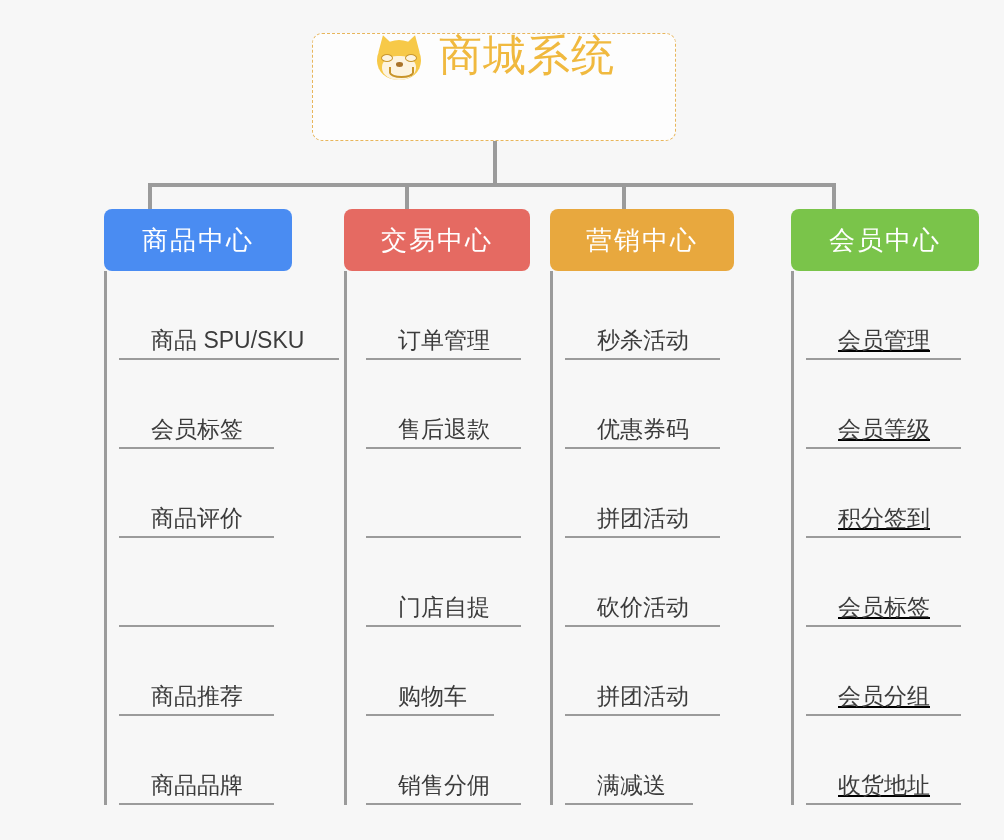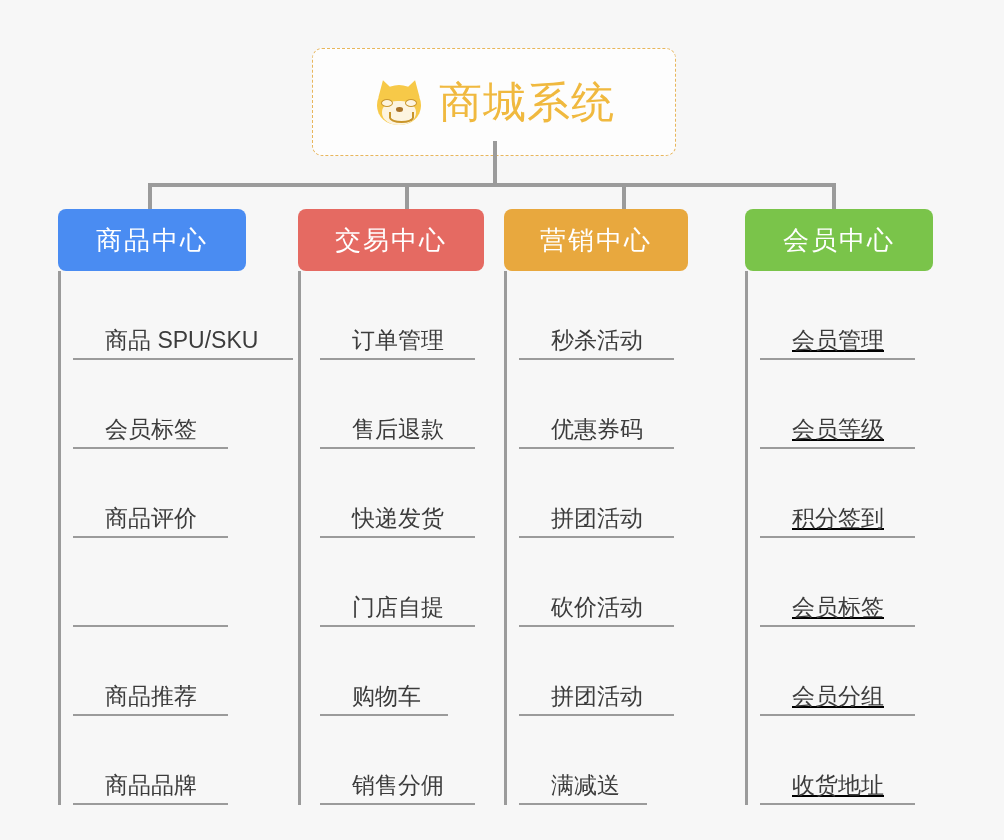"商城系统" .root-node { align-items: center -> flex-start; top: 48px -> 33px }
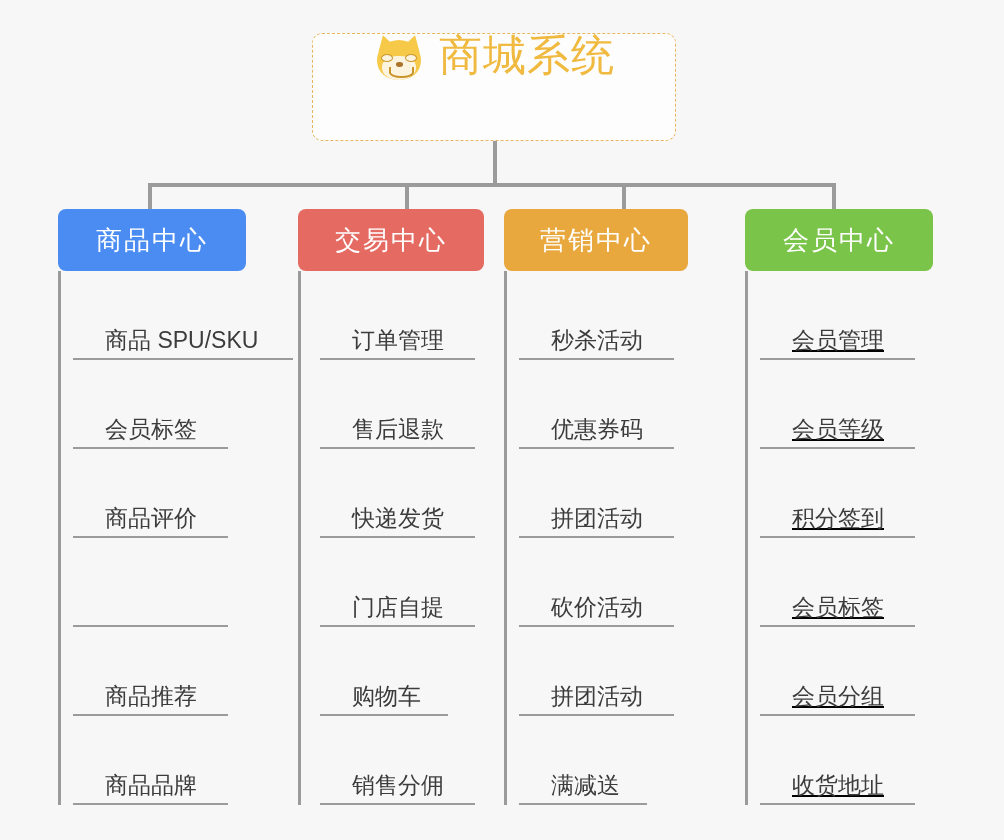"商品中心" .column { margin-left: none -> 46px }
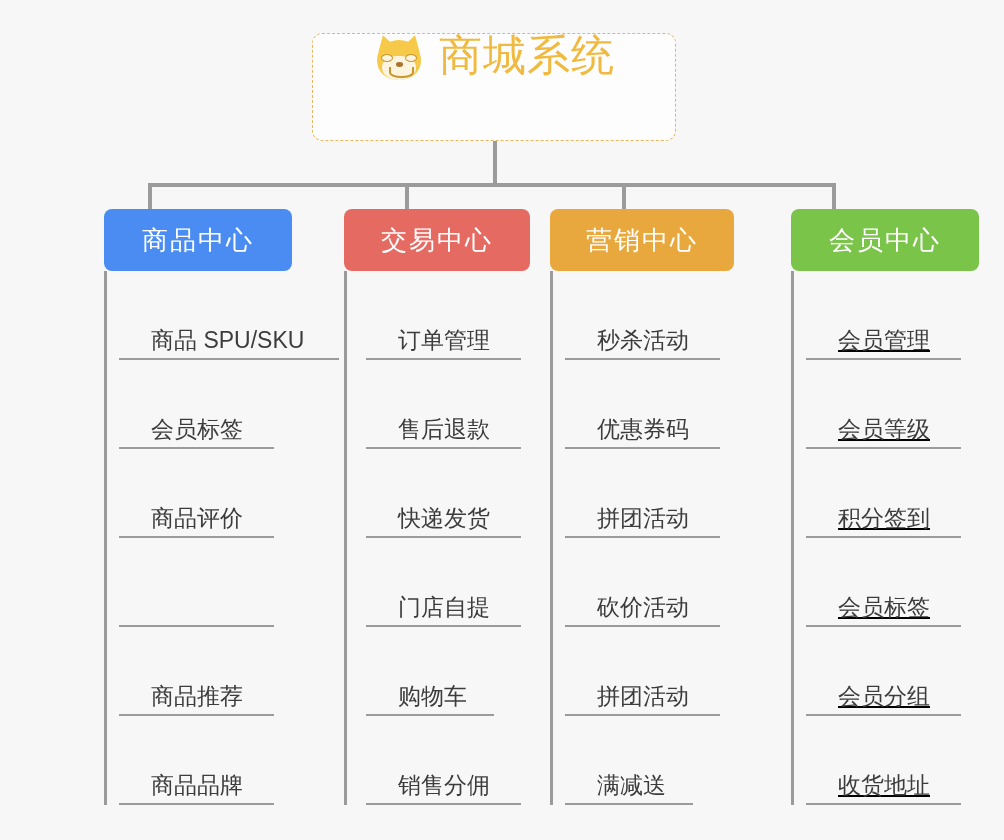"快递发货" span.leaf-label { html: <span>快递发货</span> -> none }
